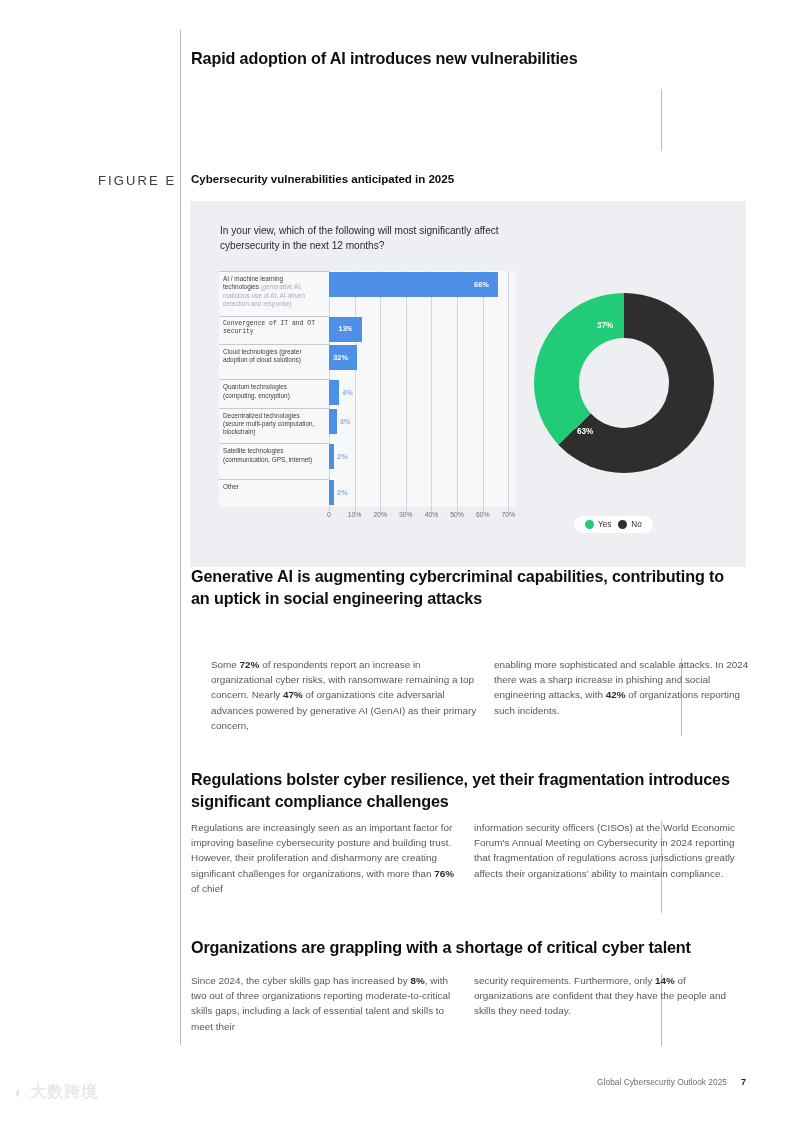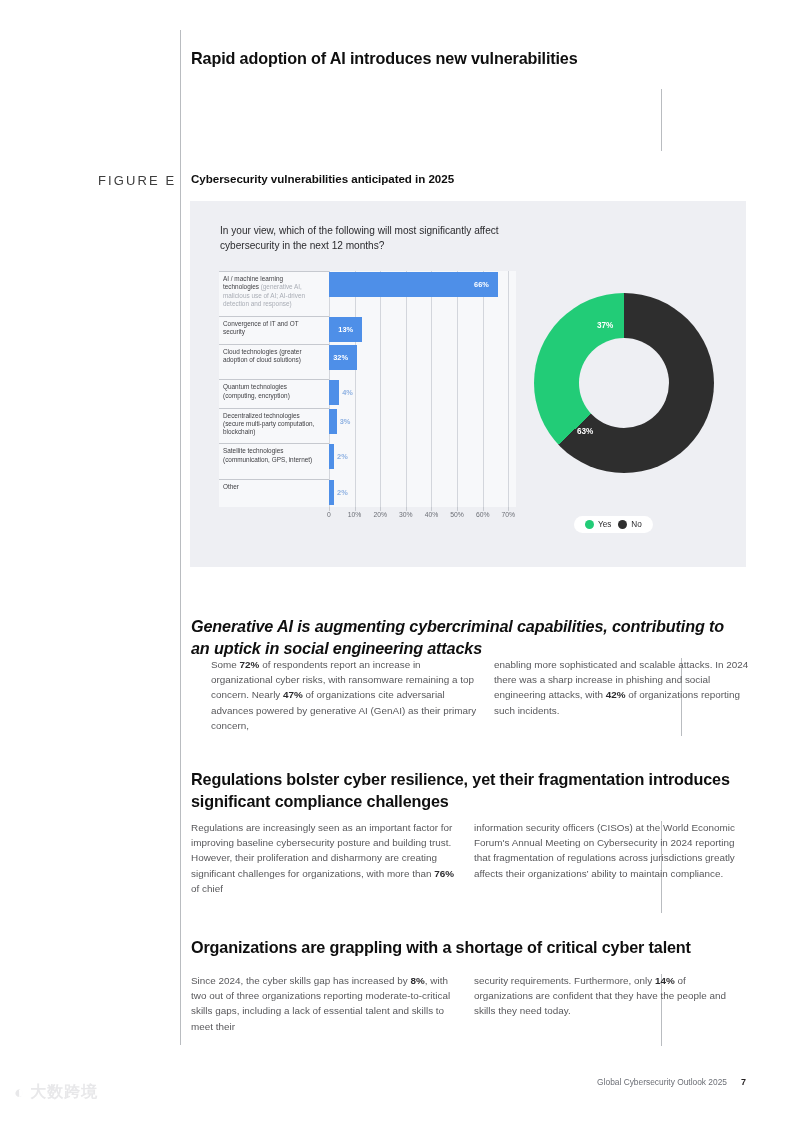"13%" div.row { font-family: none -> Liberation Mono, monospace }
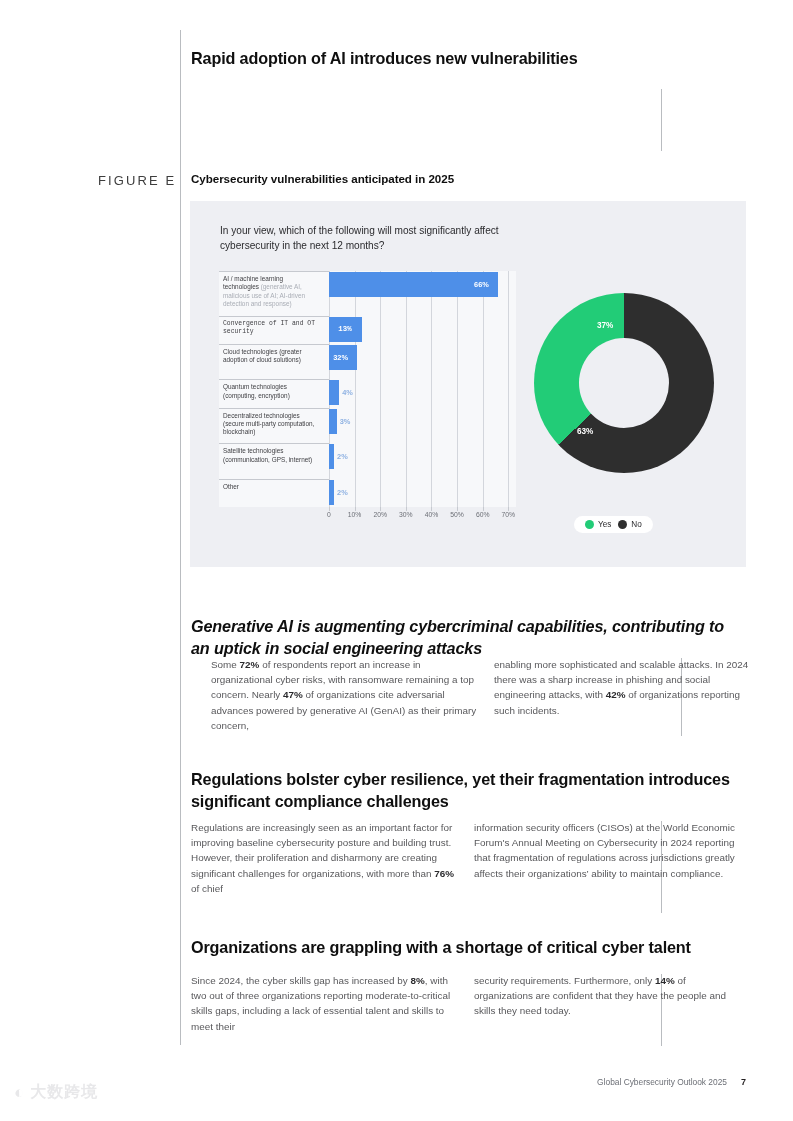"Generative AI is augmenting" div.h-section { font-style: italic -> none; top: 608px -> 558px }
